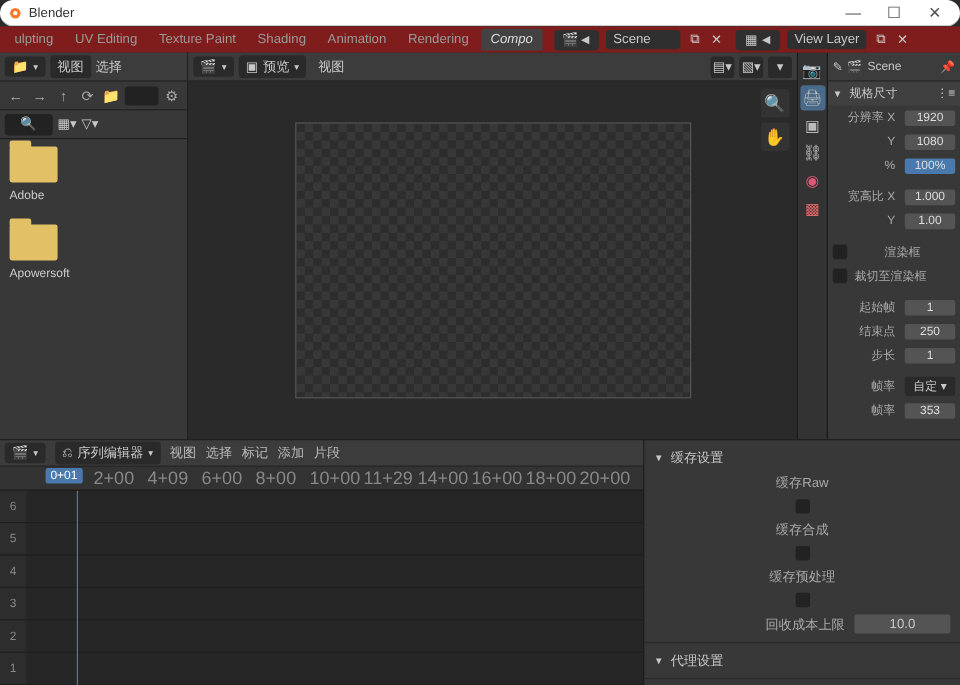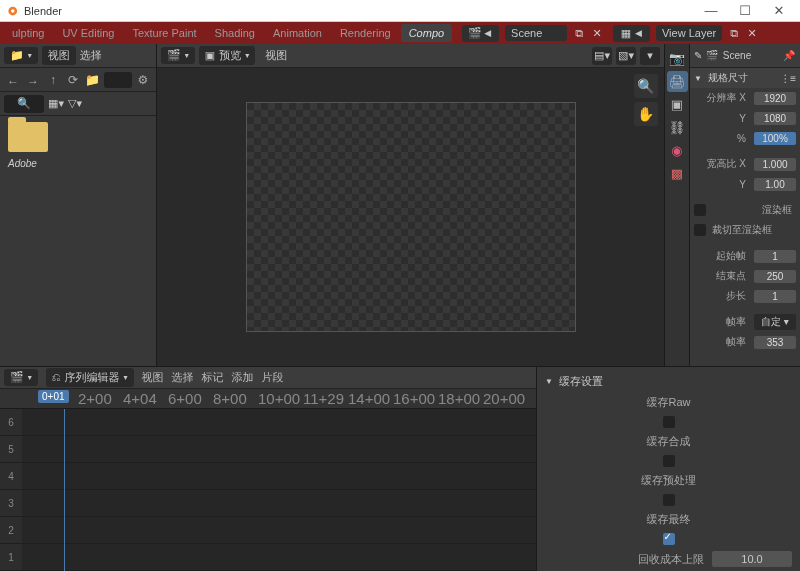"Blender" .titlebar { border-radius: none -> 11px }
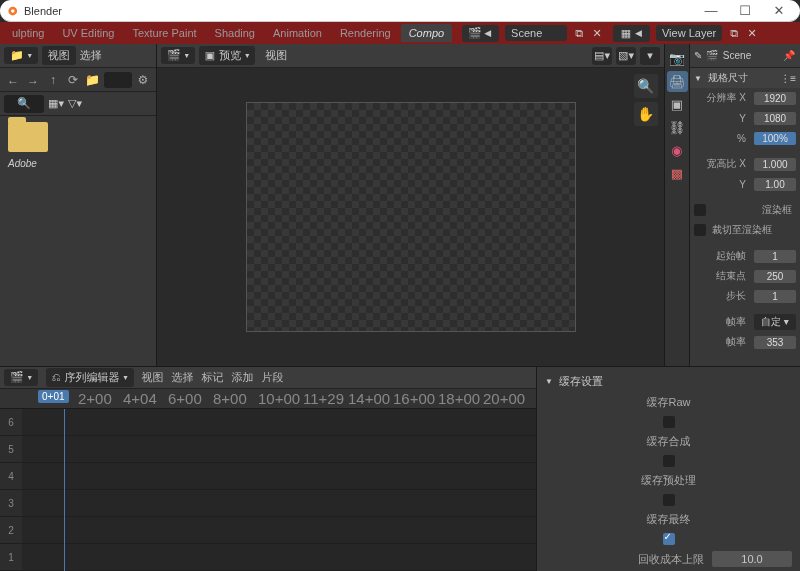"Adobe" .folder-name { font-style: italic -> none }
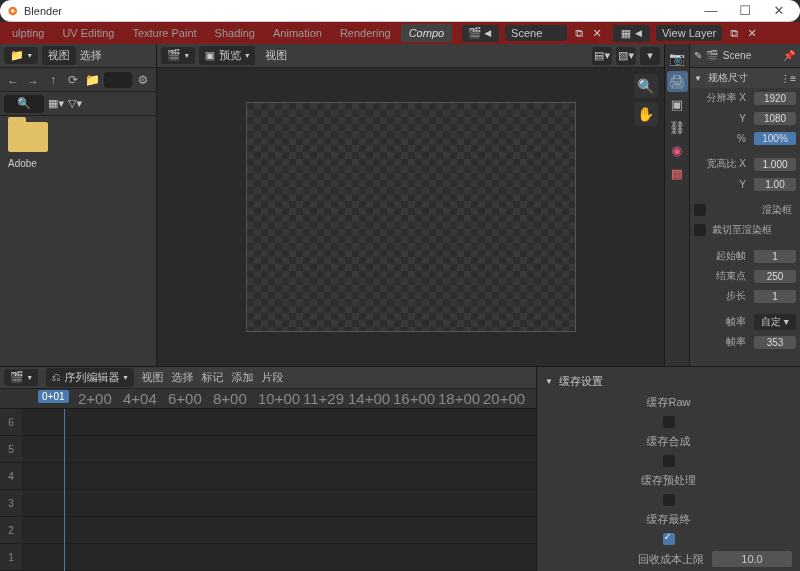"渲染框" span.lbl { text-align: right -> center }
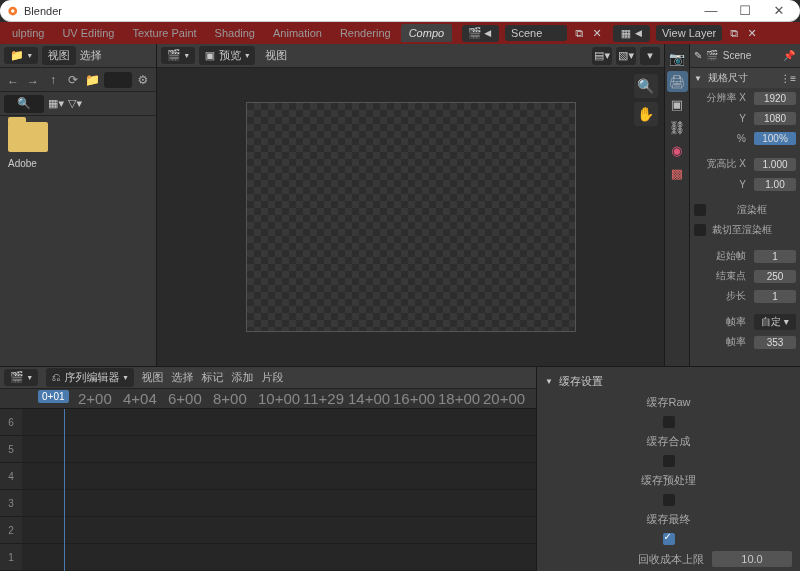"Apowersoft" div.folder { html: none -> <div> <div></div> <div>Apowersoft</div> </div> }
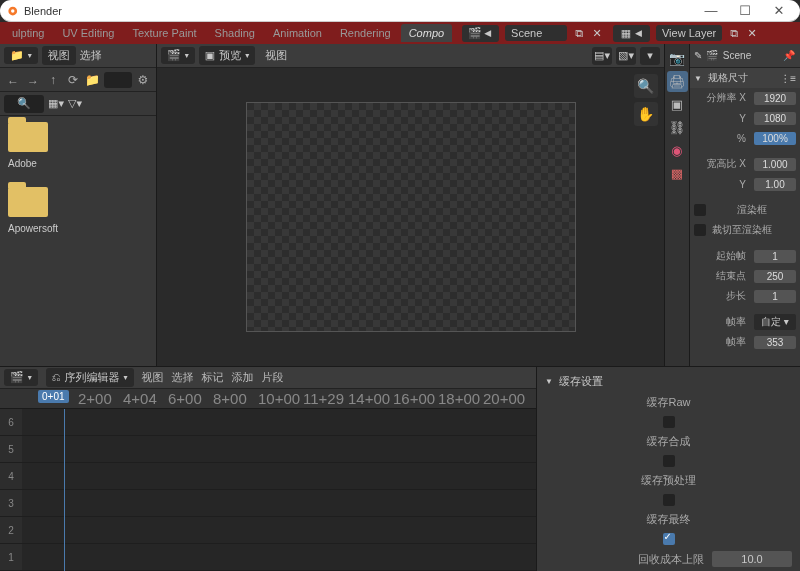"4+04" span.tick { text: 4+04 -> 4+09 }
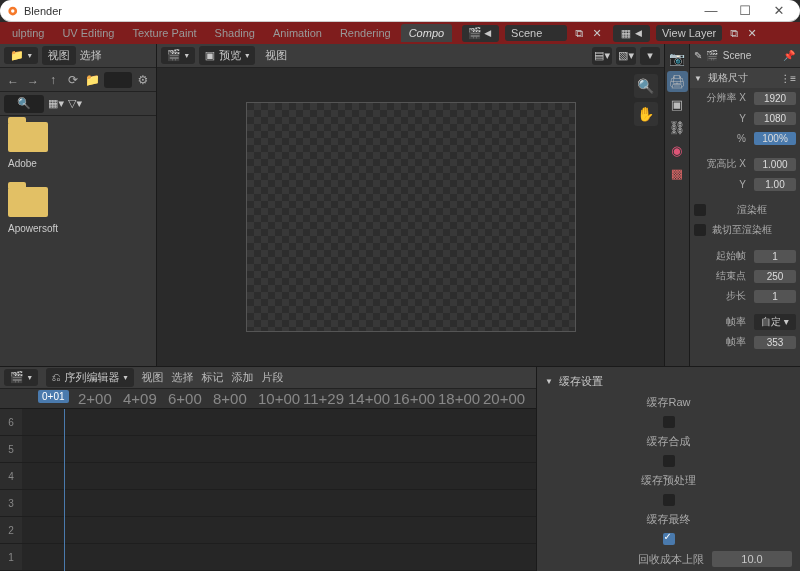"缓存最终" div.cache-opt { html: <div> <span>缓存最终</span> <span></span> </div> -> none }
